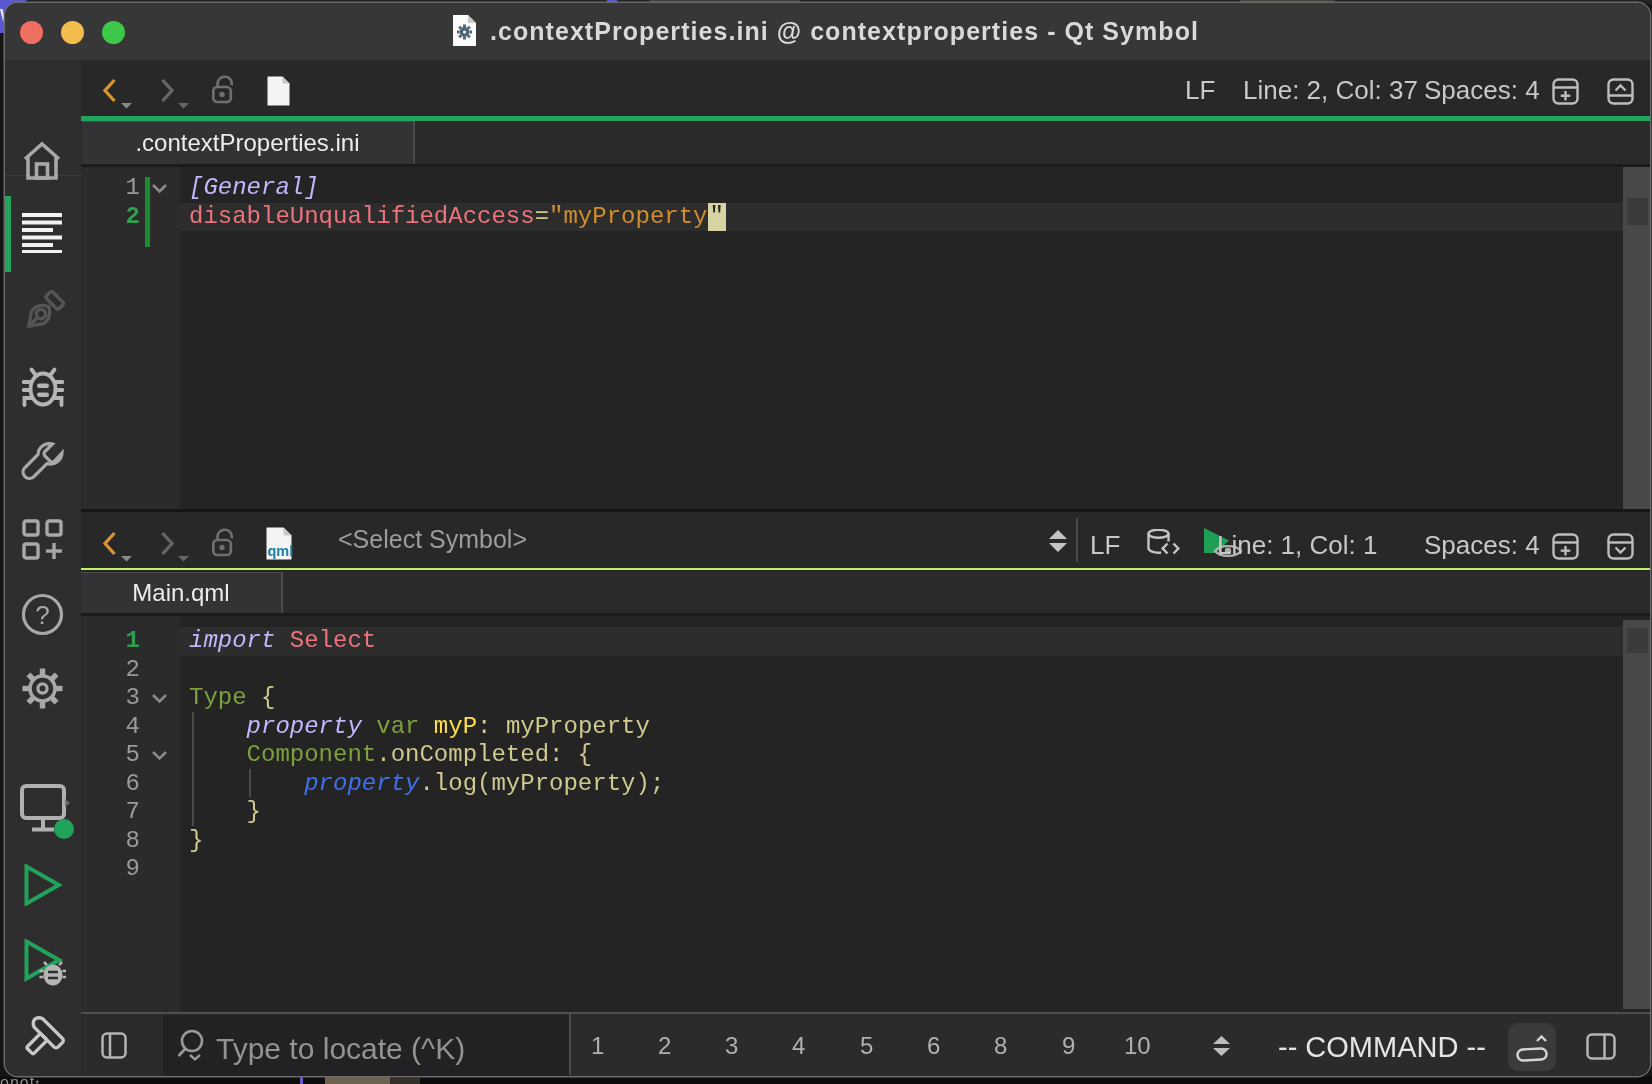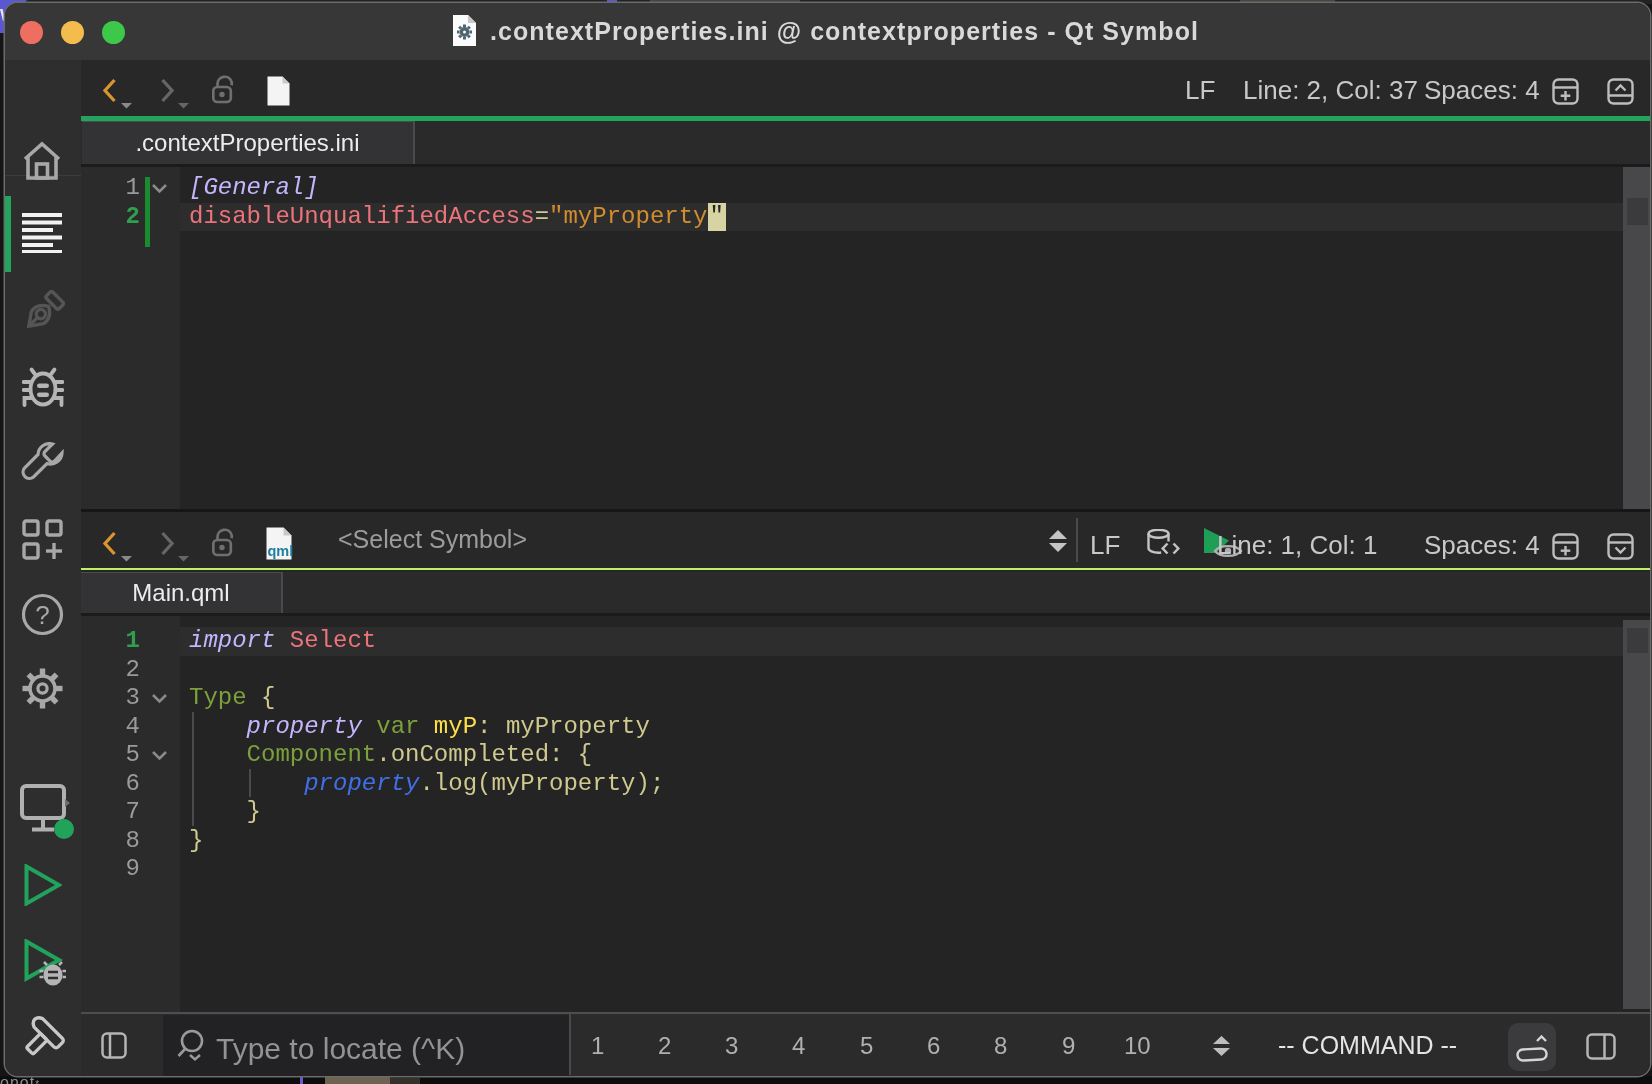"-- COMMAND --" div { font-size: 25px -> 29px }
